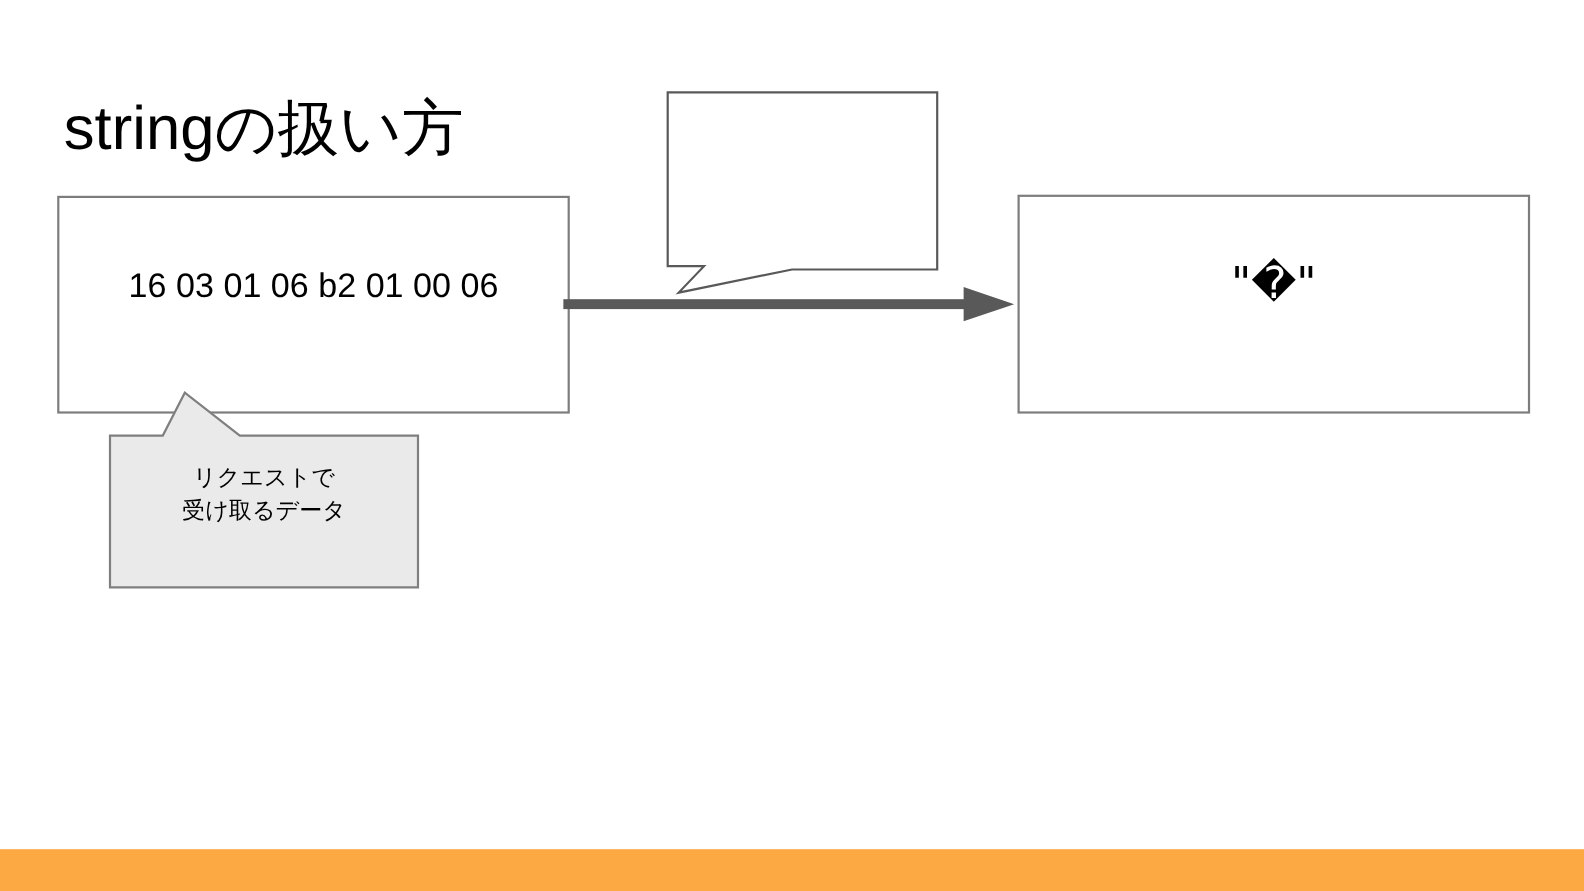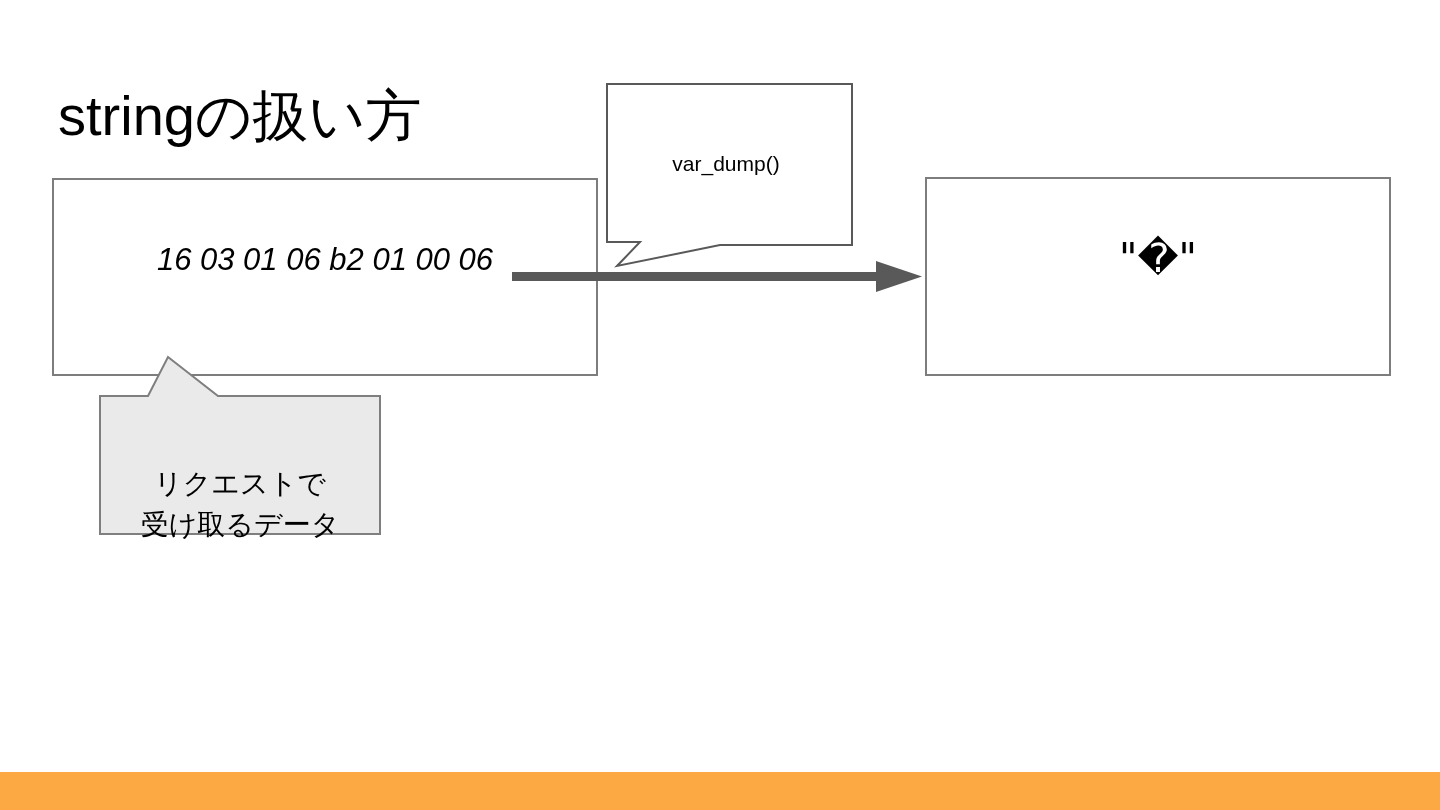"var_dump()" div { html: <div>var_dump()</div> -> none }
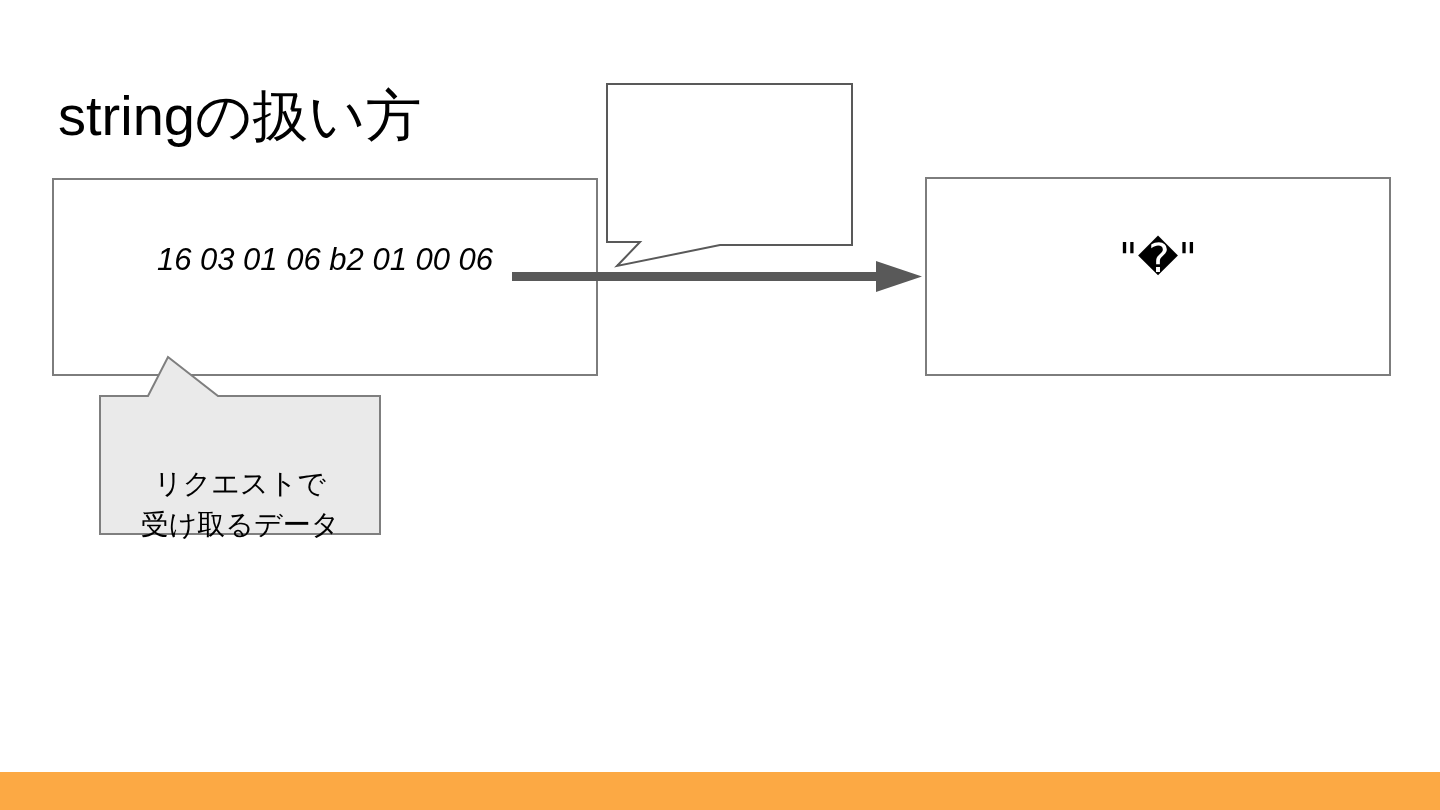"16 03 01 06 b2" #input-box { font-style: italic -> none; width: 546px -> 466px }
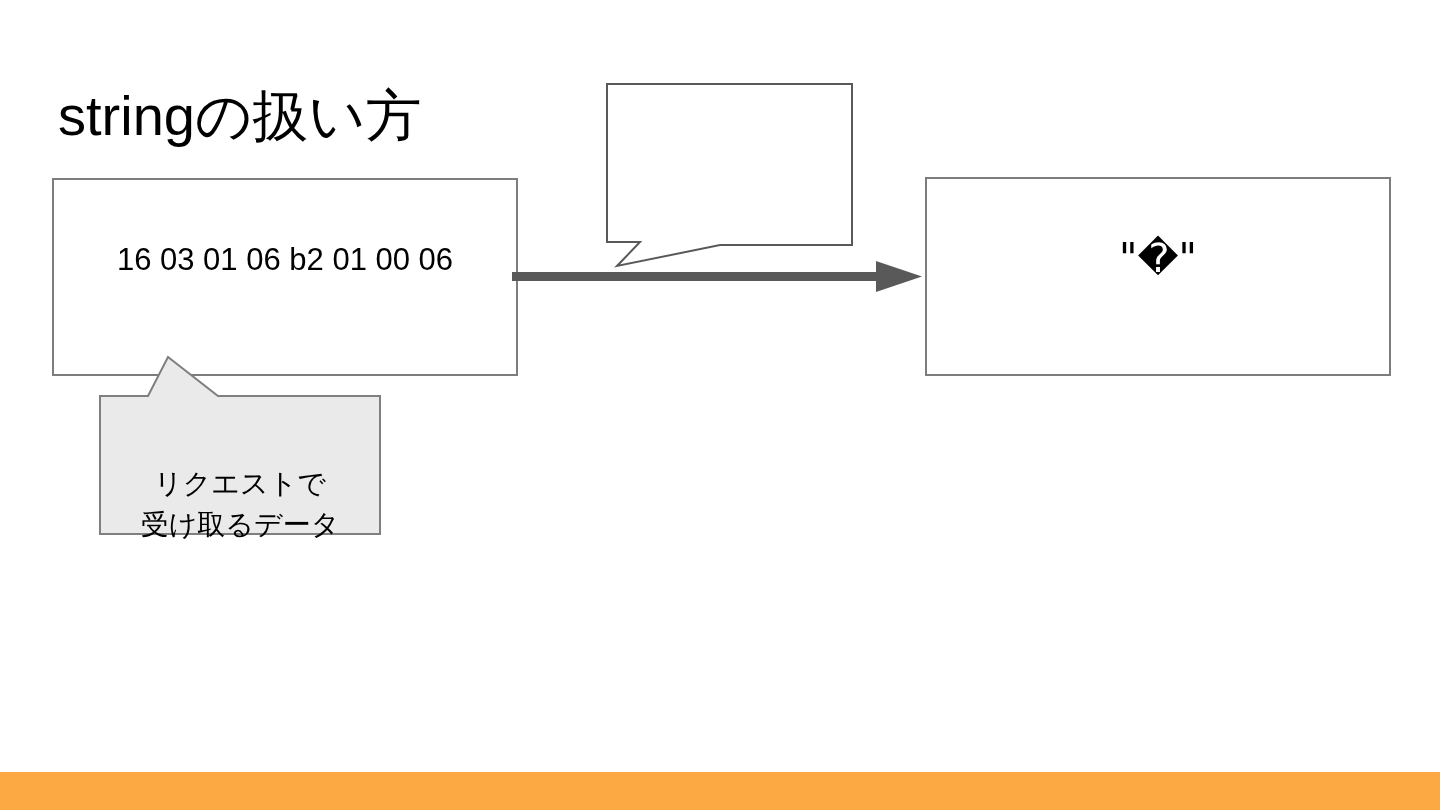"リクエストで" #request-label { font-size: 28px -> 21px; margin-top: 44px -> none }
